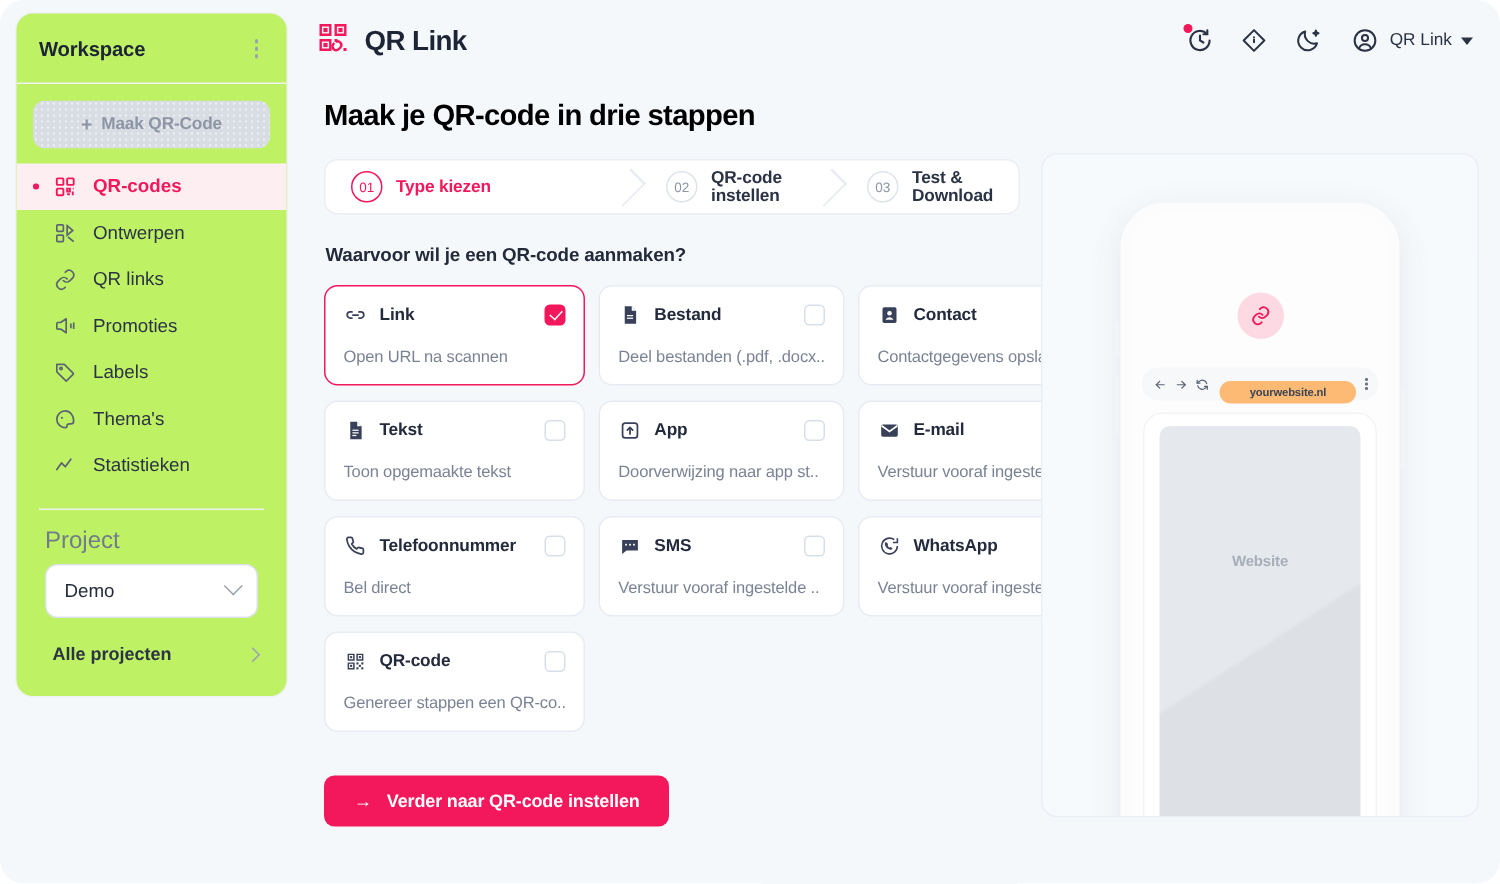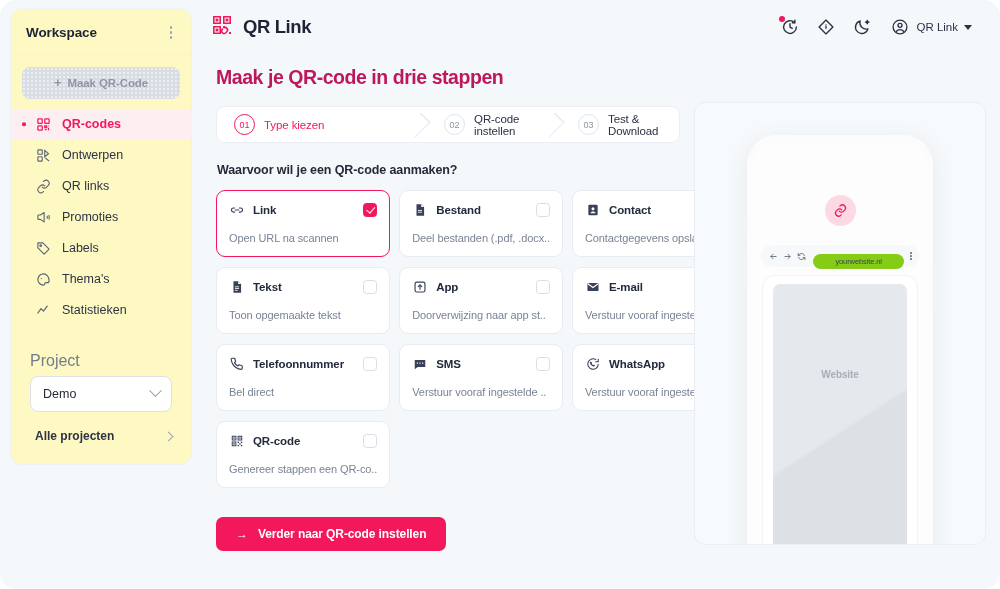"Workspace" .sidebar-card { background: #fef9c3 -> #bef264 }
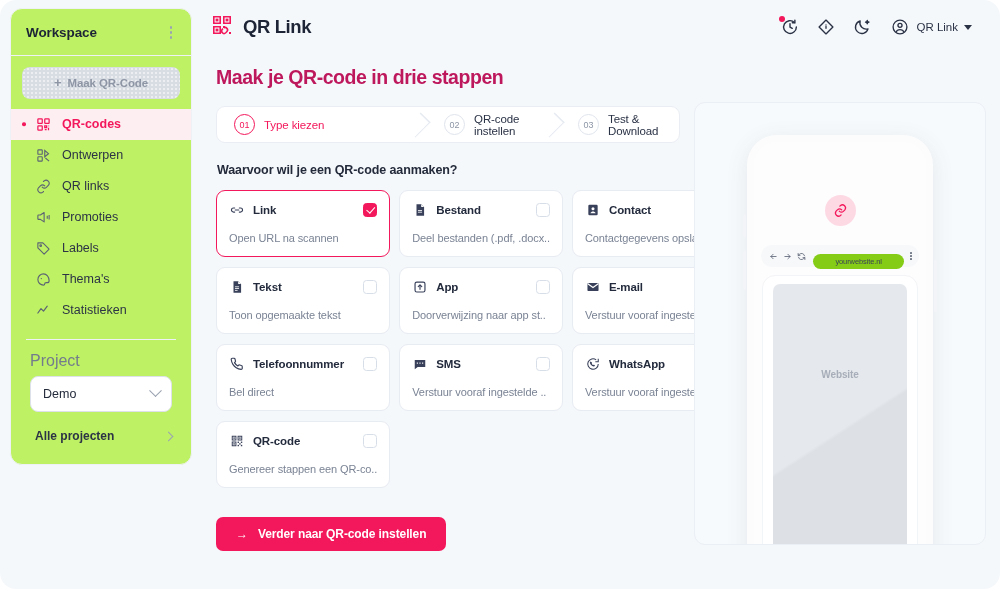"QR Link" .topbar { padding: 0 28px 0 10px -> 0 18px 0 10px }
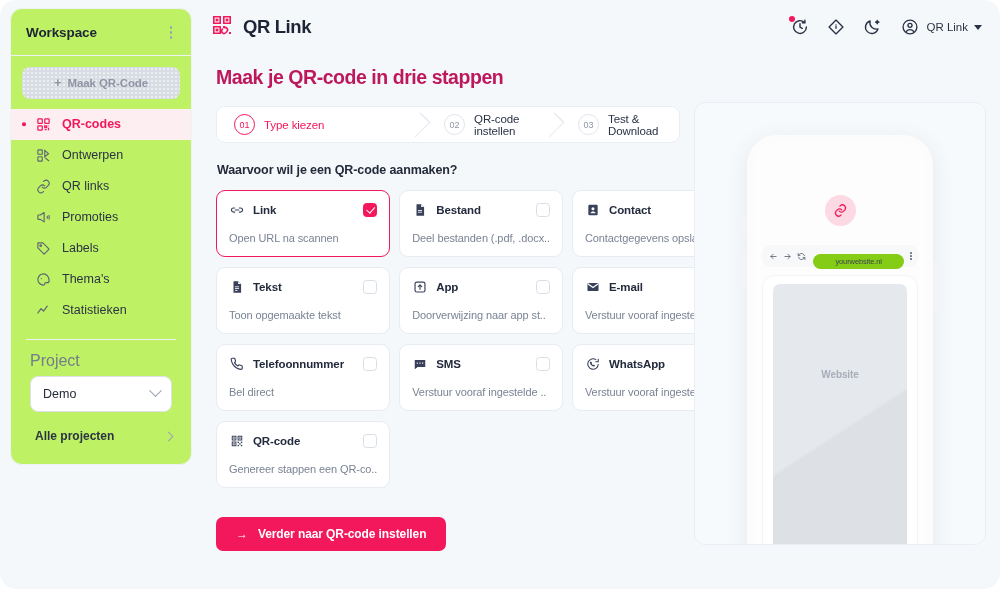"Maak je QR-code in drie" .page-title { color: #be185d -> #000000 }
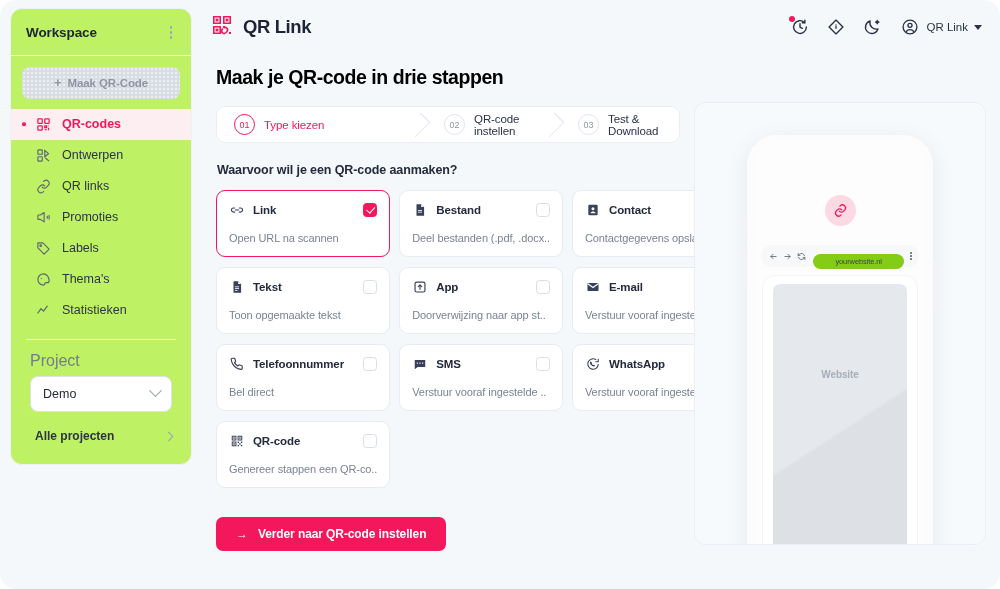"Type kiezen" .step-label { font-weight: normal -> bold }
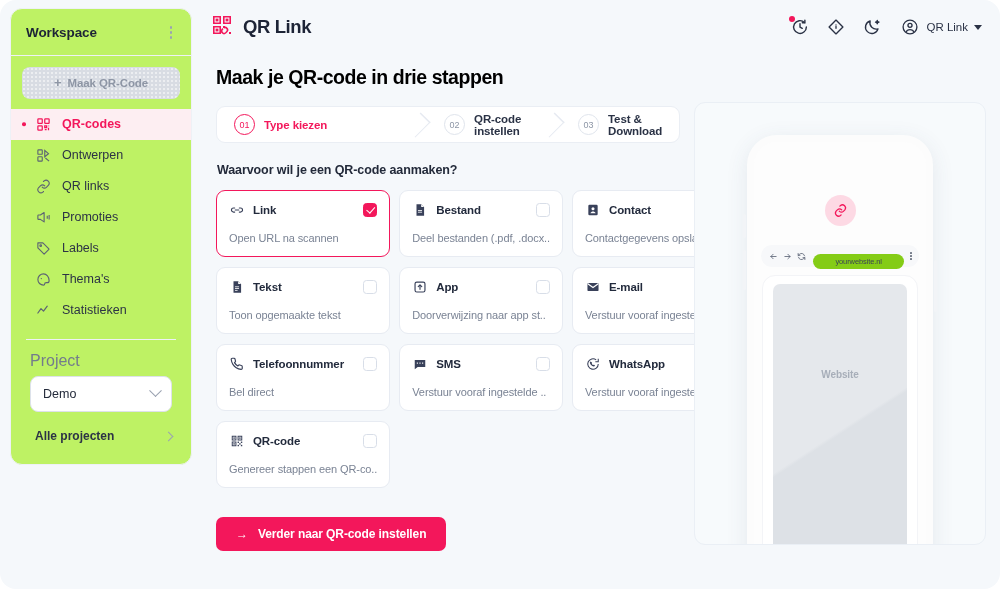"yourwebsite.nl" .url-pill { background: #84cc16 -> #fdba74; font-weight: normal -> bold }
